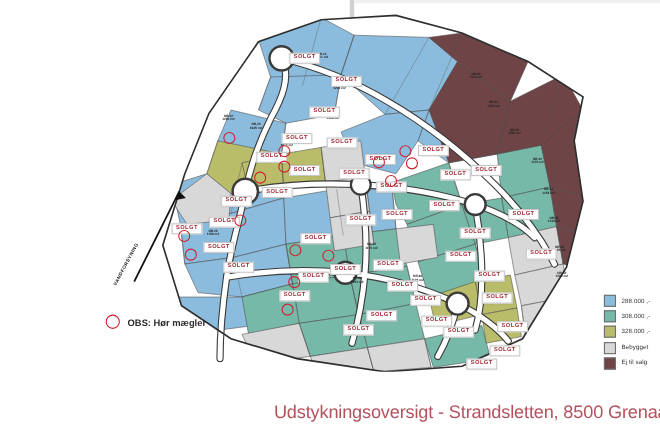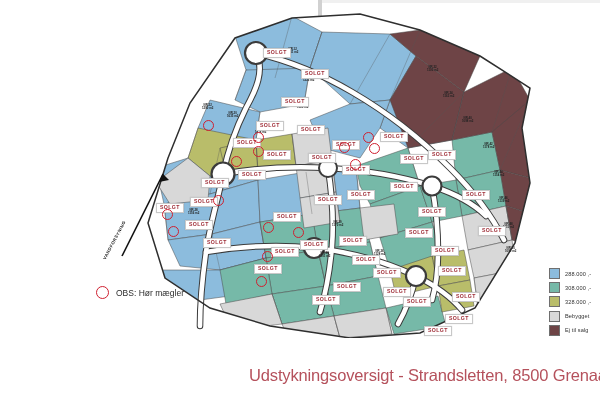"OBS: Hør mægler" .obs-text { font-weight: none -> bold }
